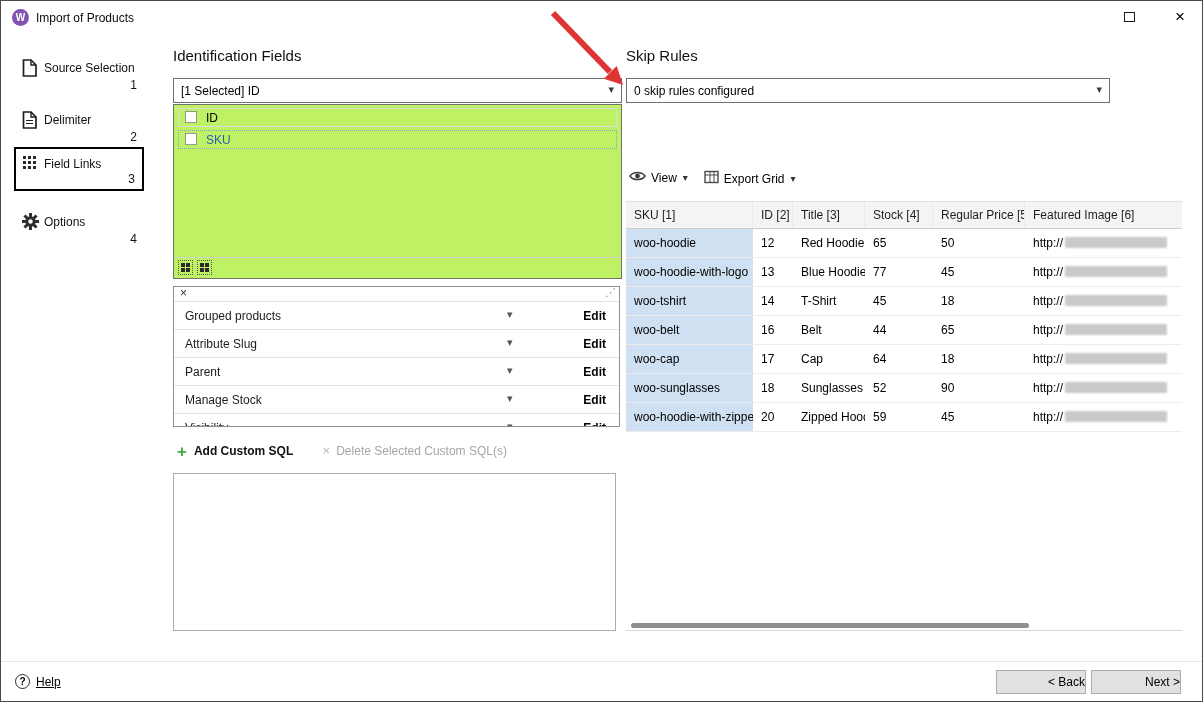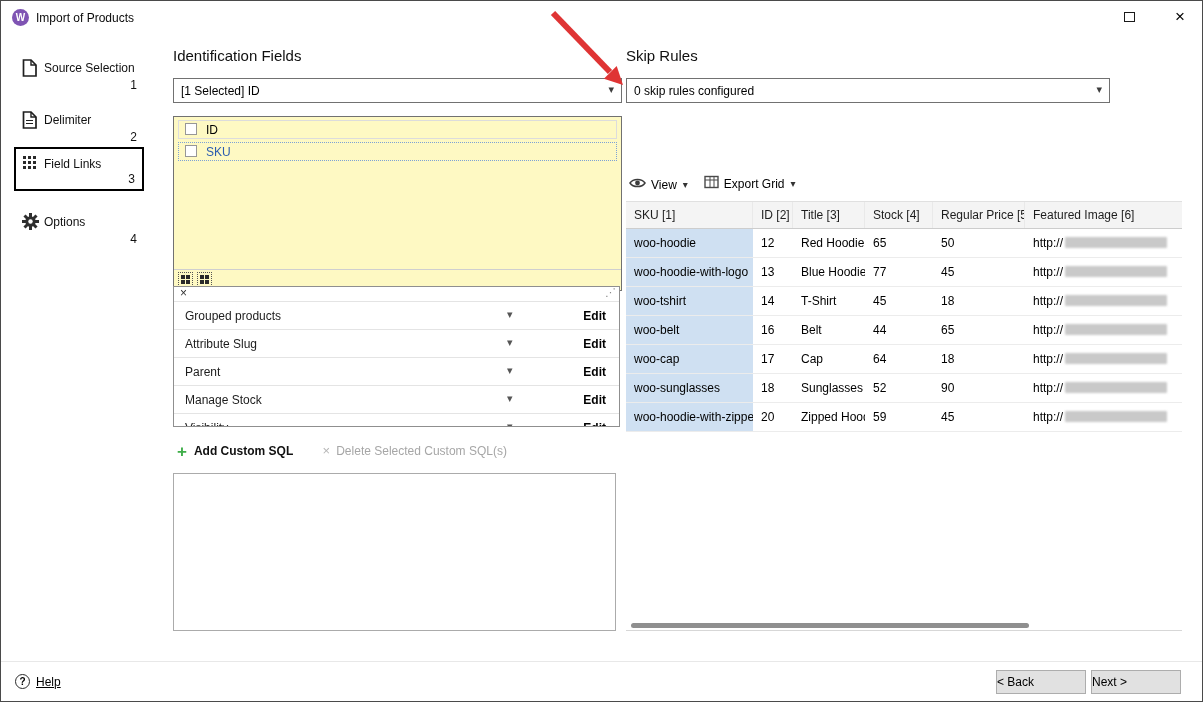"ID" .listbox { background: #fef9c3 -> #bef264; top: 115px -> 103px }
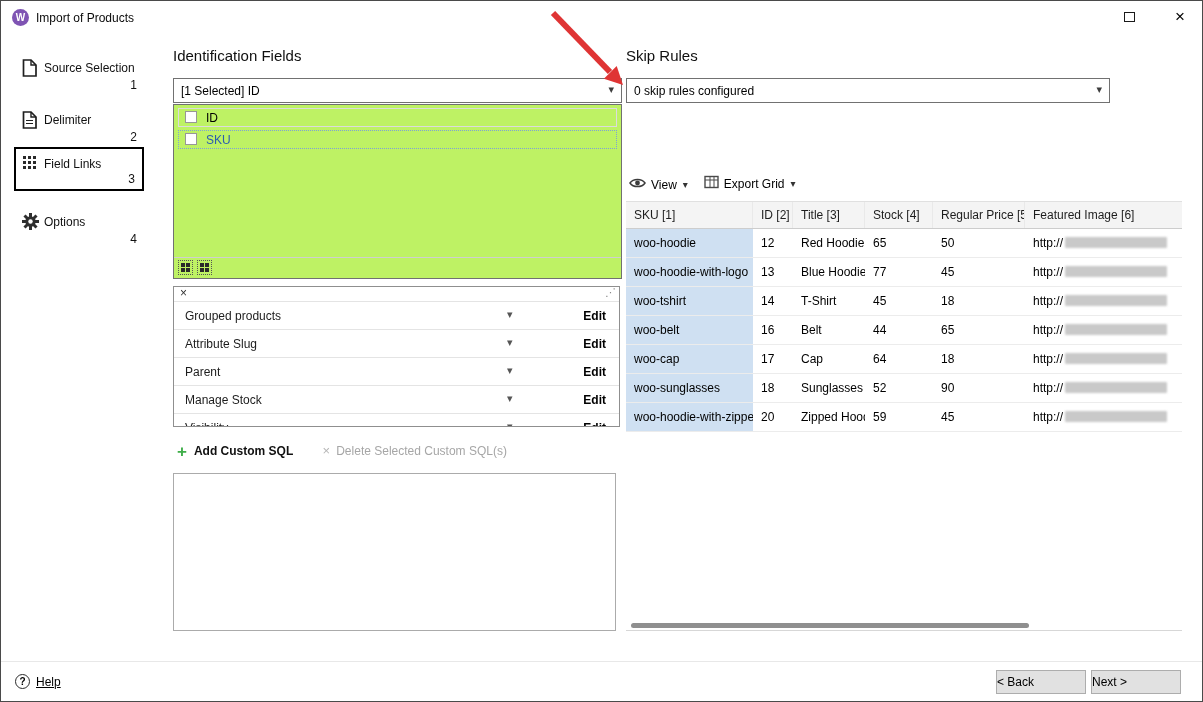"View" .toolbar { align-items: flex-end -> flex-start }
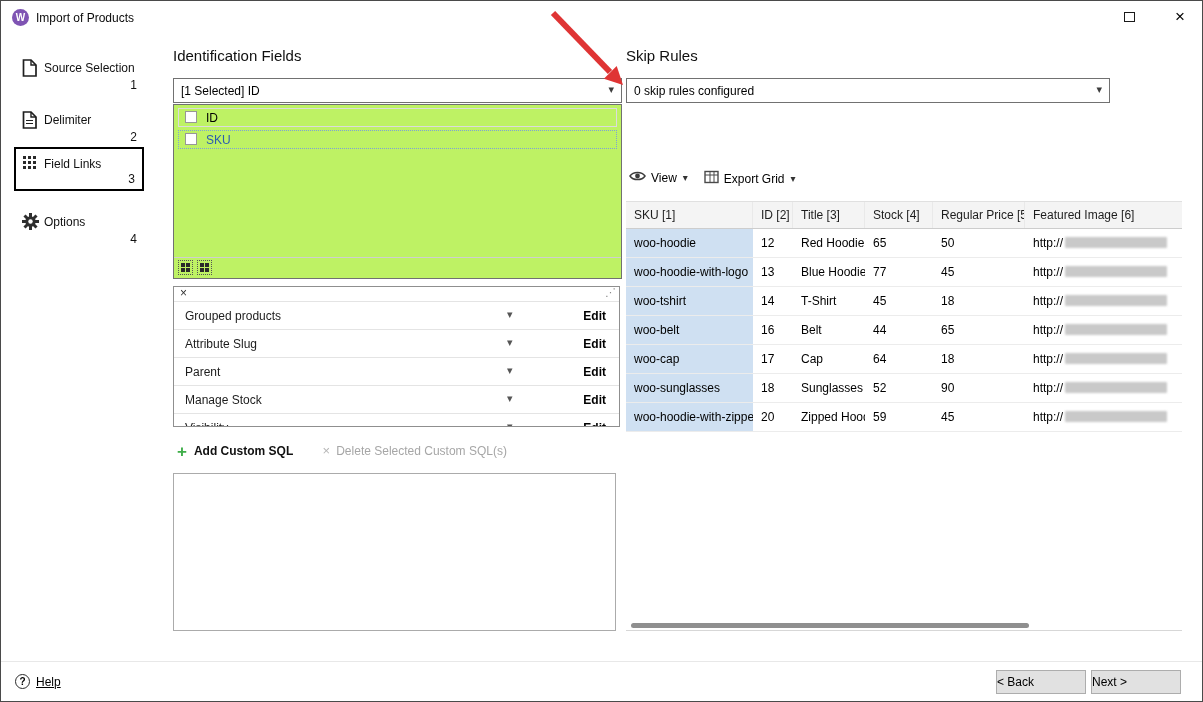"< Back" .wbtn { text-align: left -> right }
